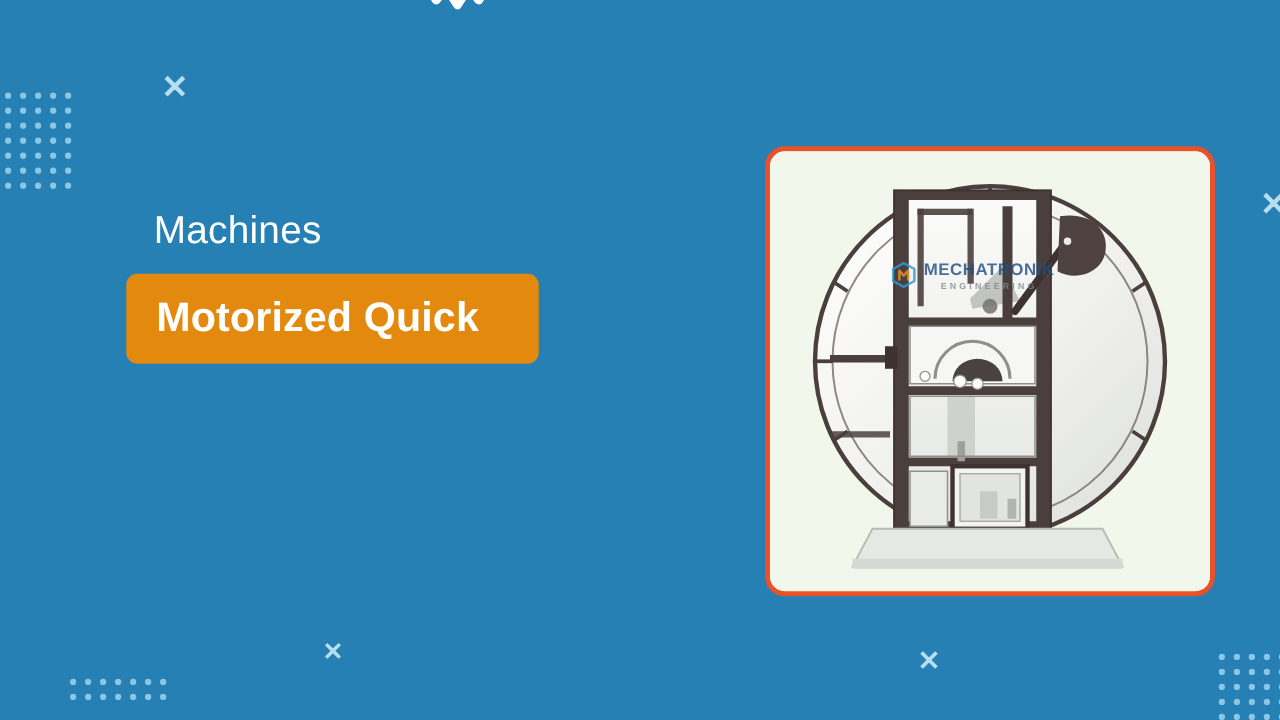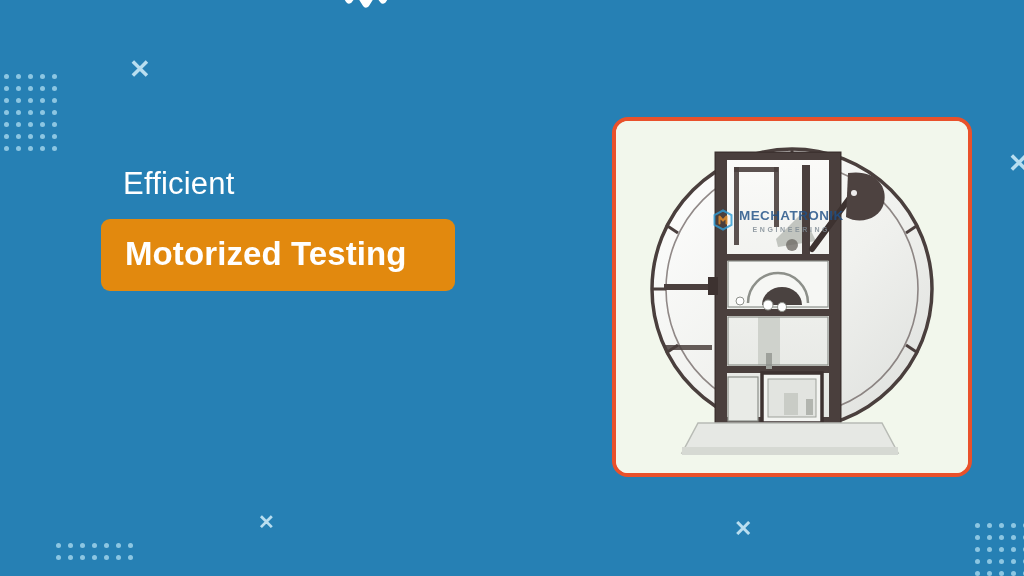"Efficient" div { text: Efficient -> Machines }
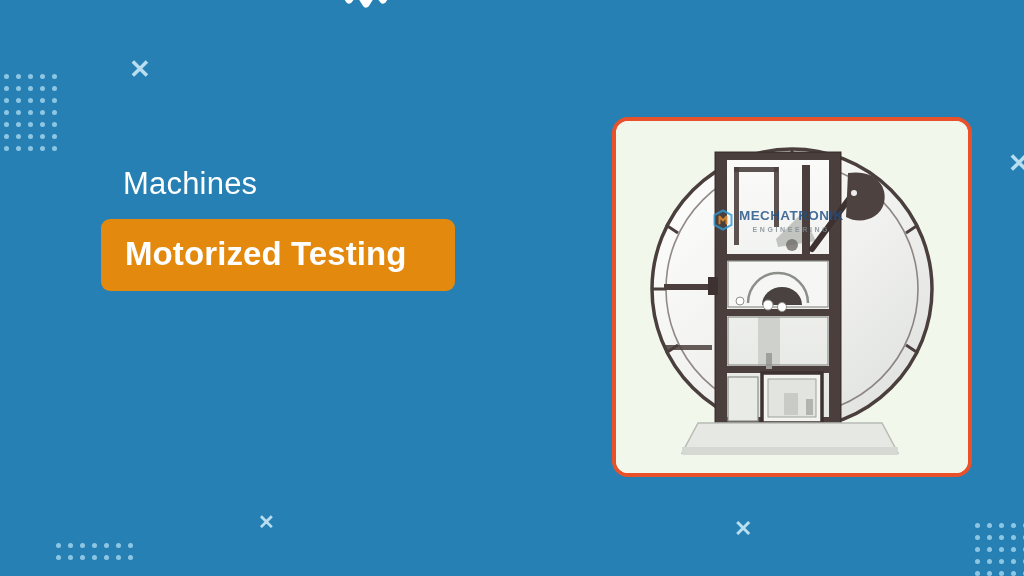"Motorized Testing" span.hl-line { text: Testing -> Quick }
